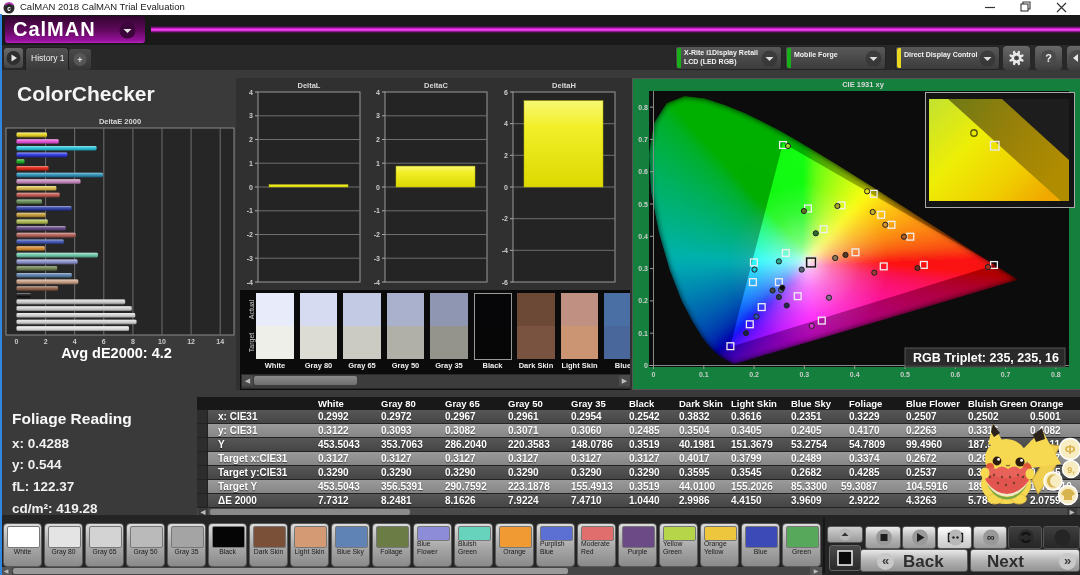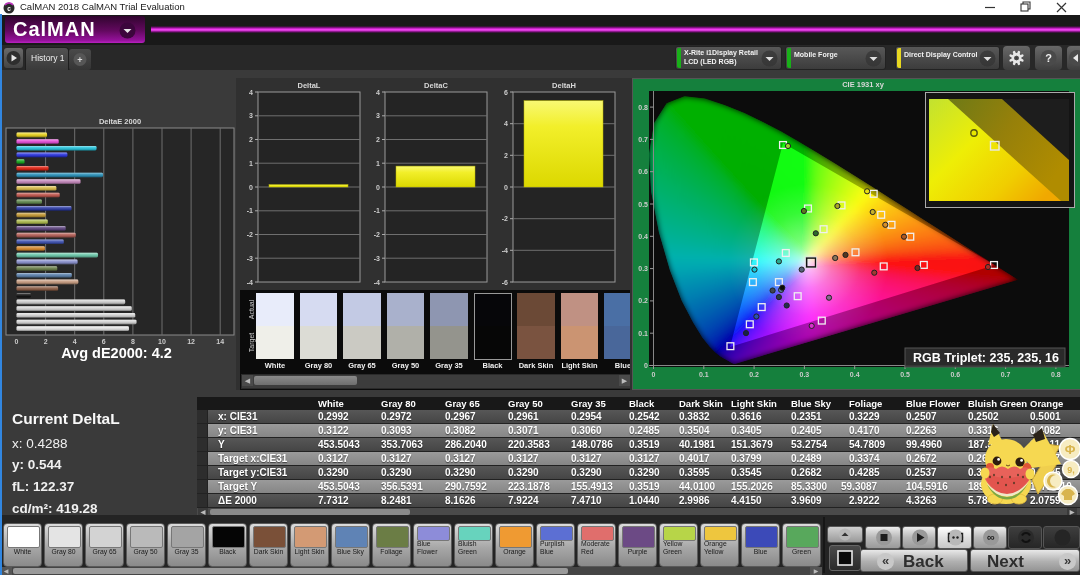"ColorChecker" div { html: none -> <div>ColorChecker</div> }
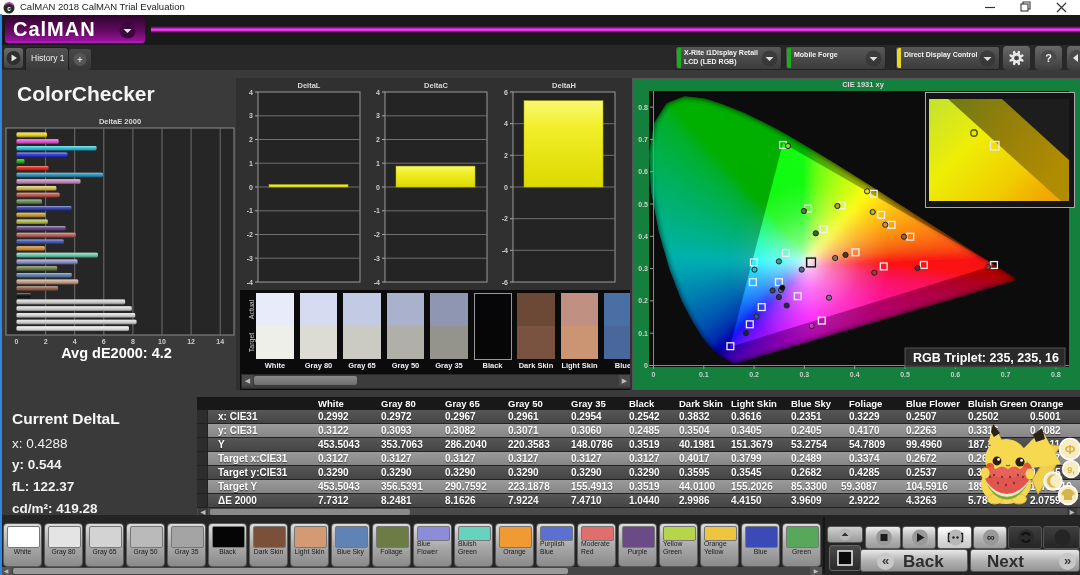"Current DeltaL" div { text: Current DeltaL -> Foliage Reading }
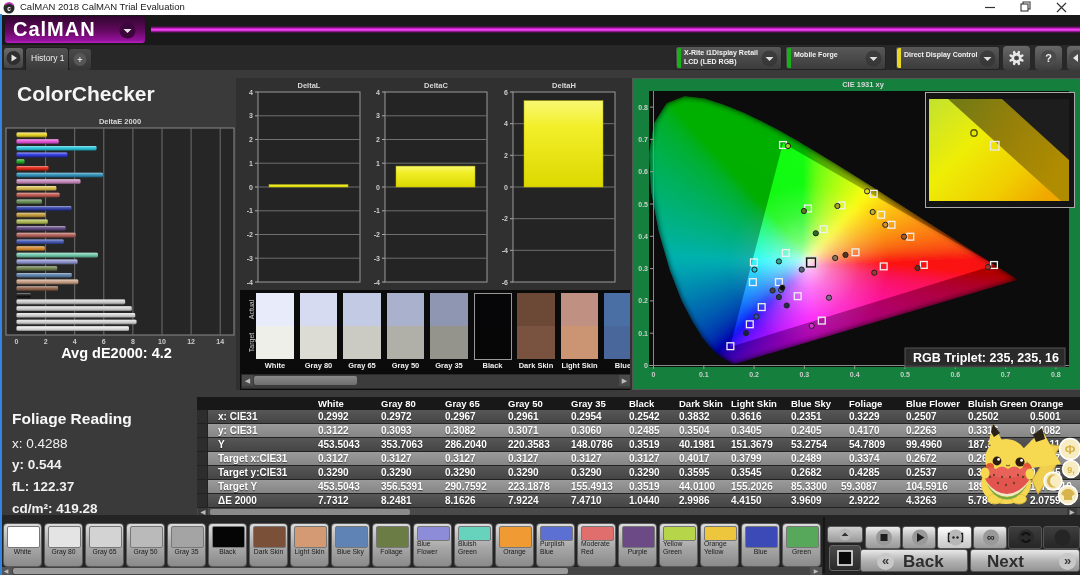"x: 0.4288" div { font-weight: normal -> bold }
